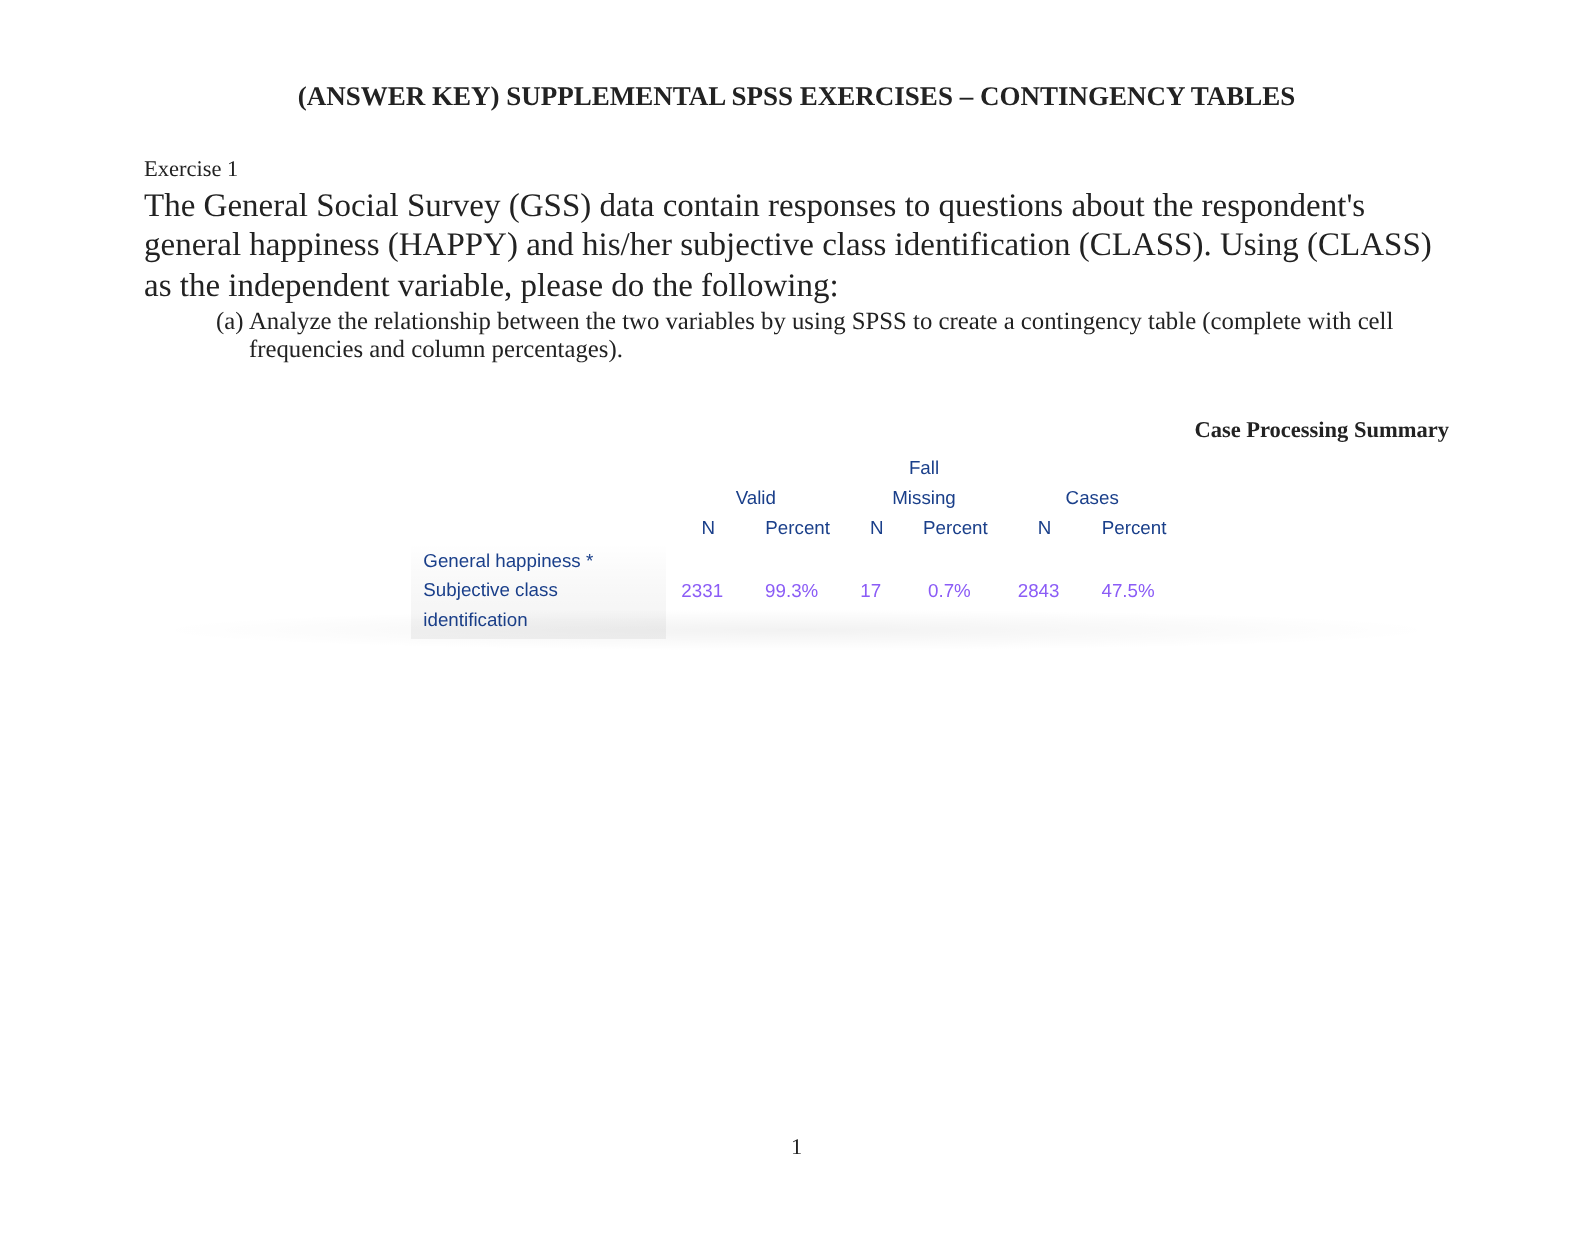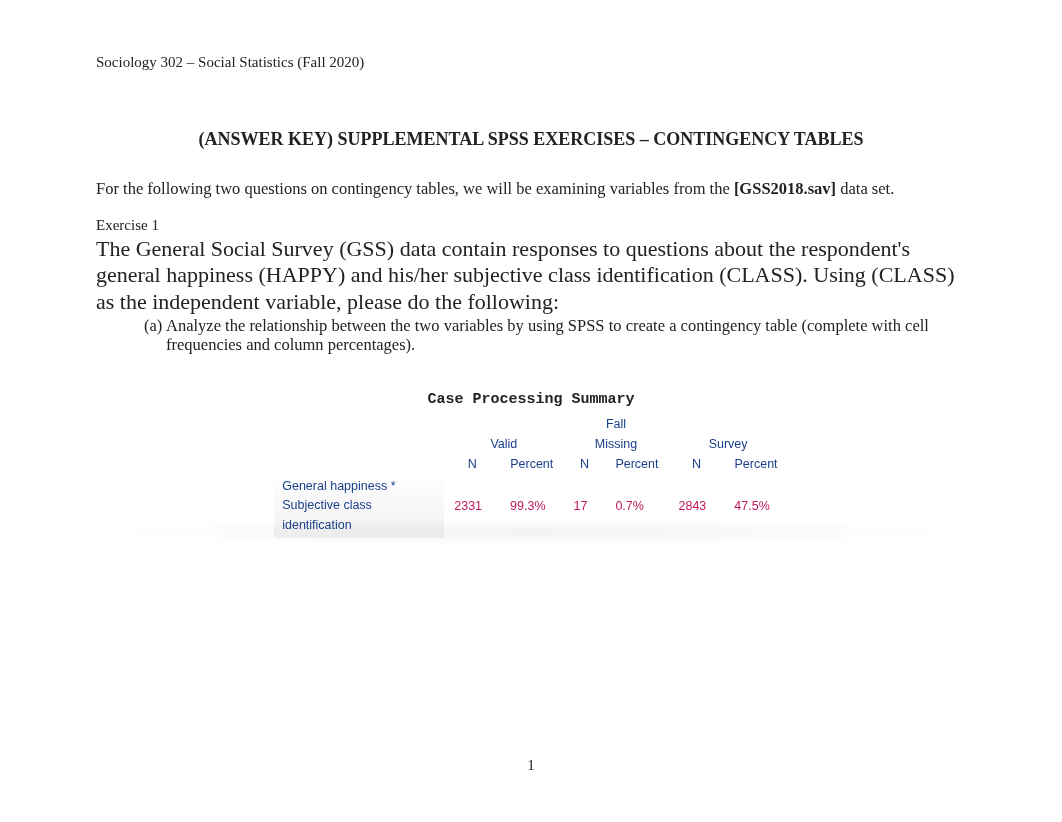"Sociology 302 – Social Statistics" div.course-title { html: <div>Sociology 302 – Social Statistics (Fall 2020)</div> -> none }
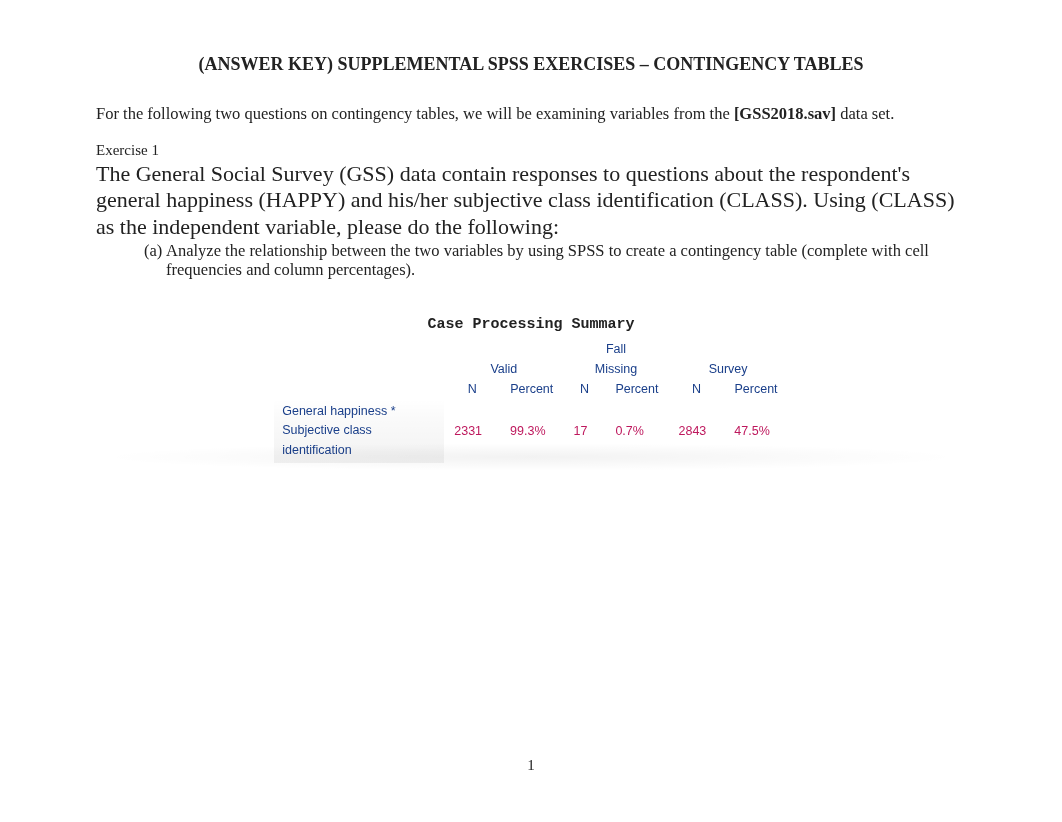"For the following two questions" div.intro { html: <div> <span>For the following two questions on contingency tables, we will be examining variables from the </span><span>[GSS2018.sav]</span><span> data set.</span> </div> -> none }
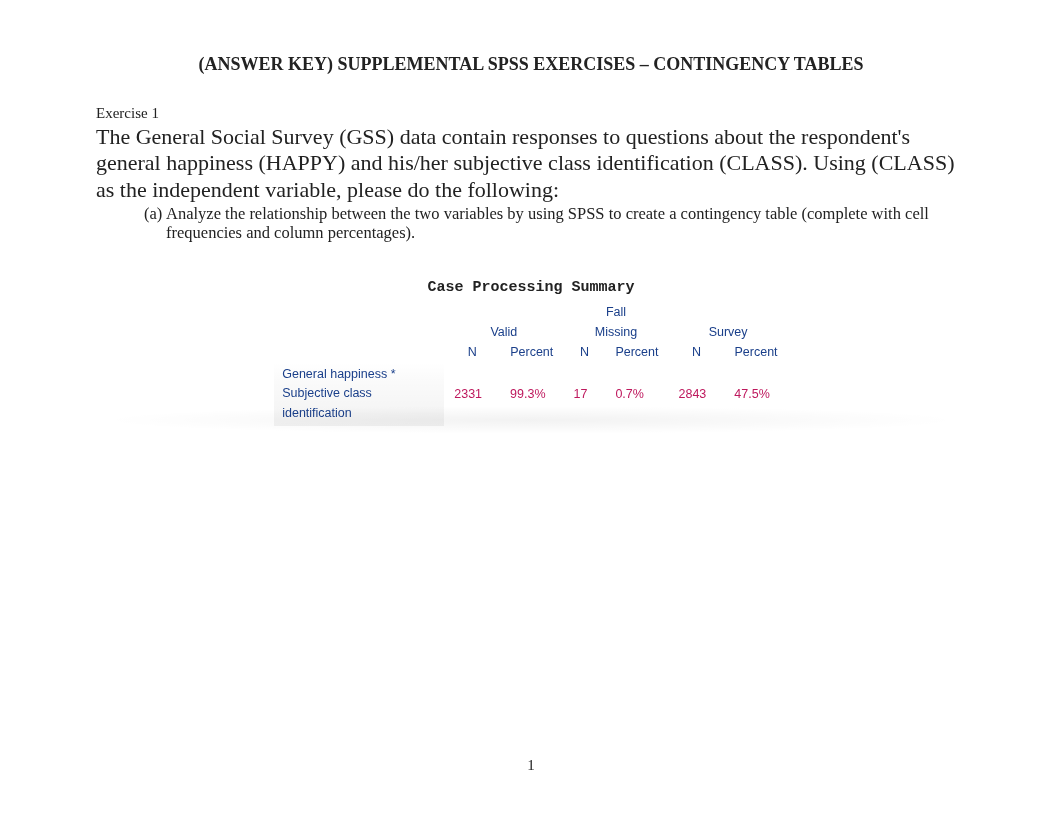"Case Processing Summary" .table-title { font-family: Liberation Mono, monospace -> Liberation Serif, serif; text-align: center -> right }
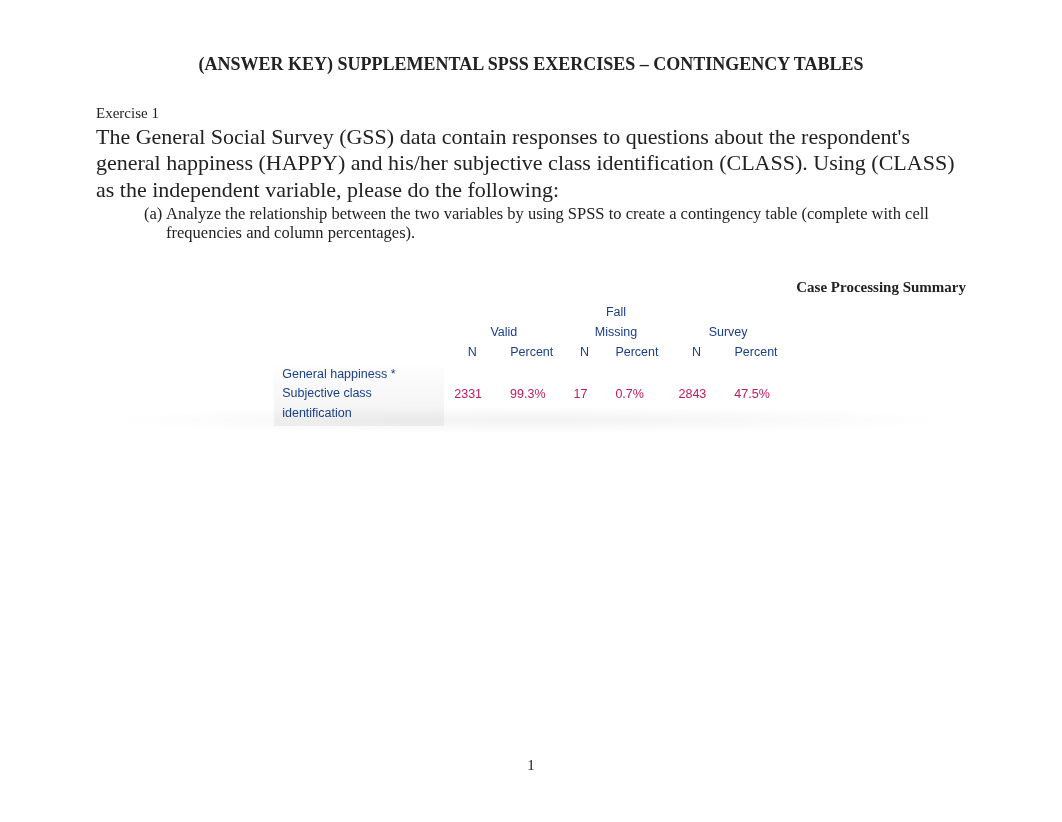"Survey" th { text: Survey -> Cases }
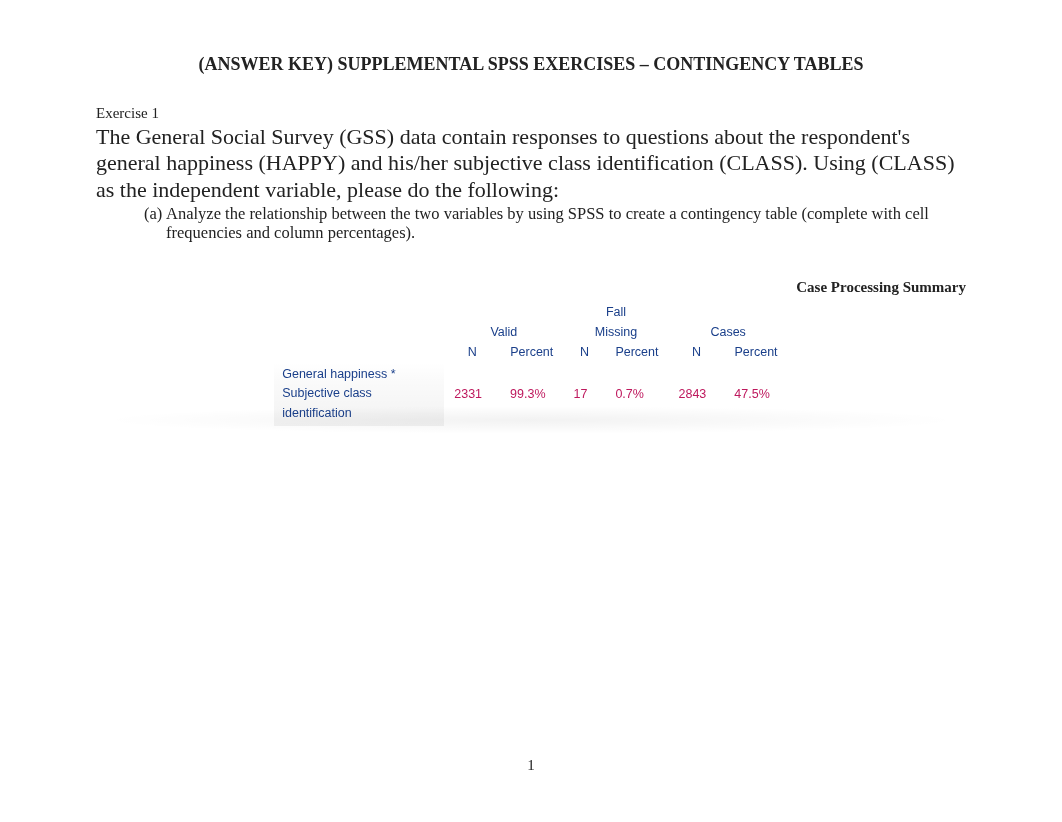"2331" .spss-table td.data-cell { color: #be185d -> #8b5cf6; text-align: left -> center }
